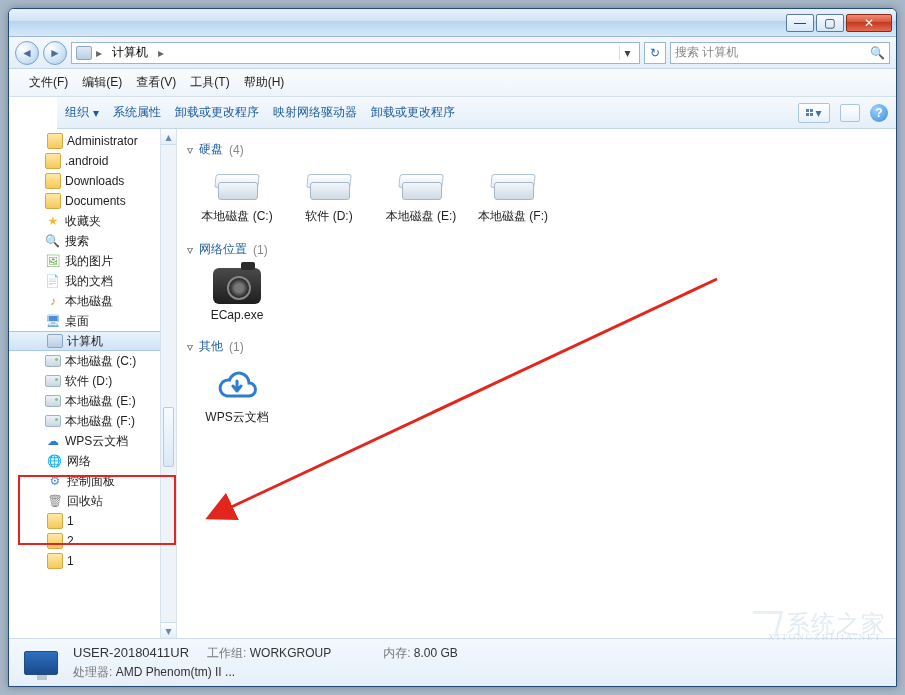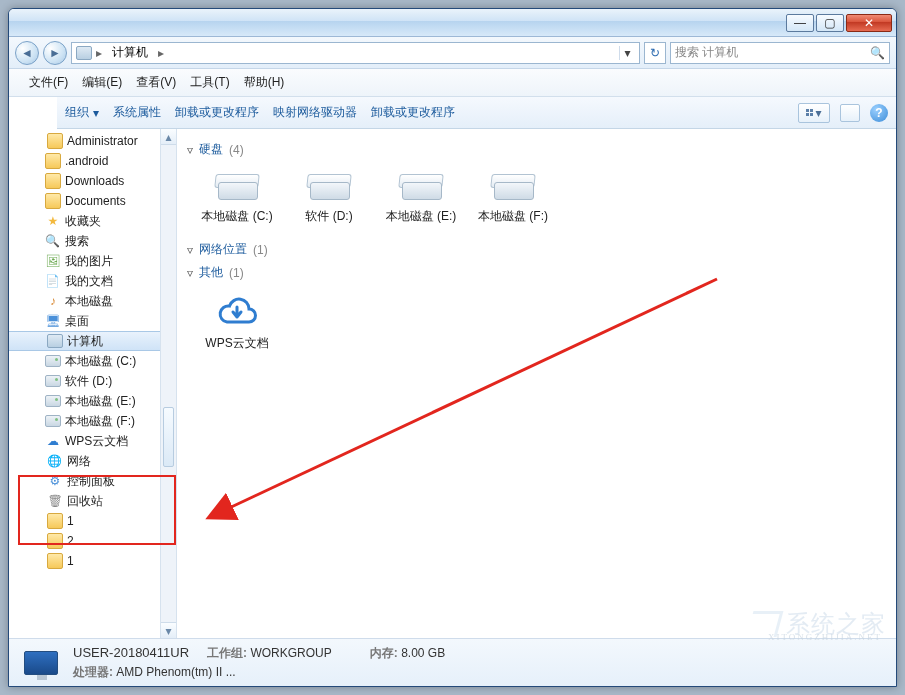"ECap.exe" div.items { html: none -> <div> <div> <div></div> <span>ECap.exe</span> </div> </div> }
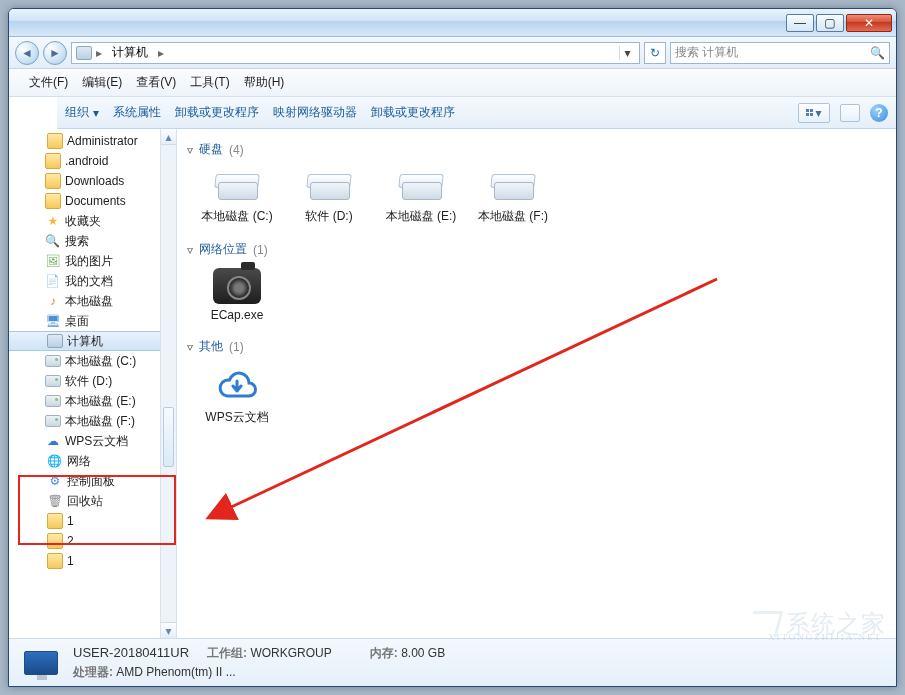"工作组:" .statusbar .lbl { font-weight: bold -> none }
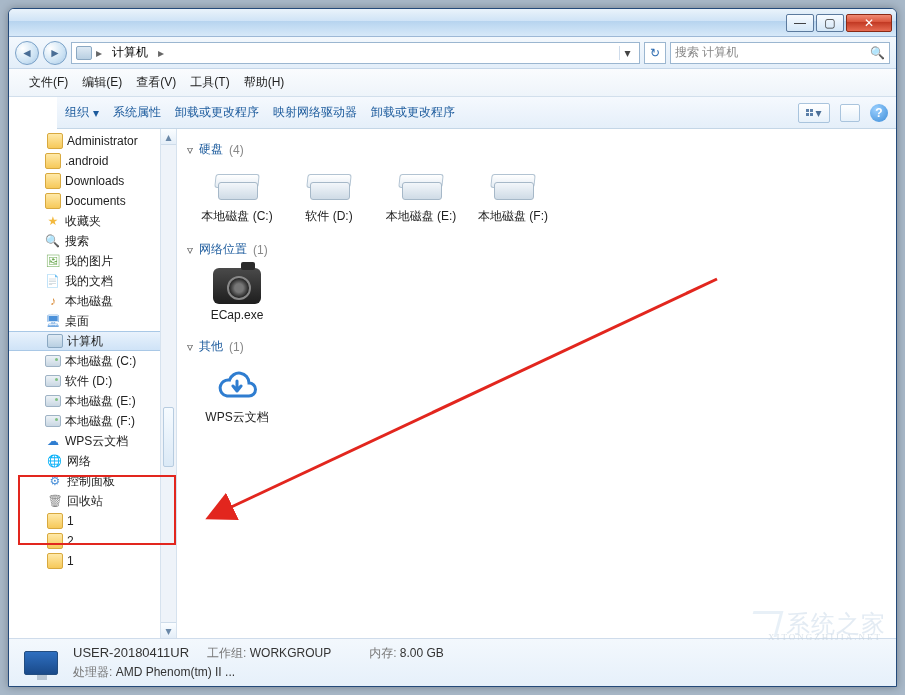"内存: 8.00 GB" span { margin-left: 20px -> 34px }
